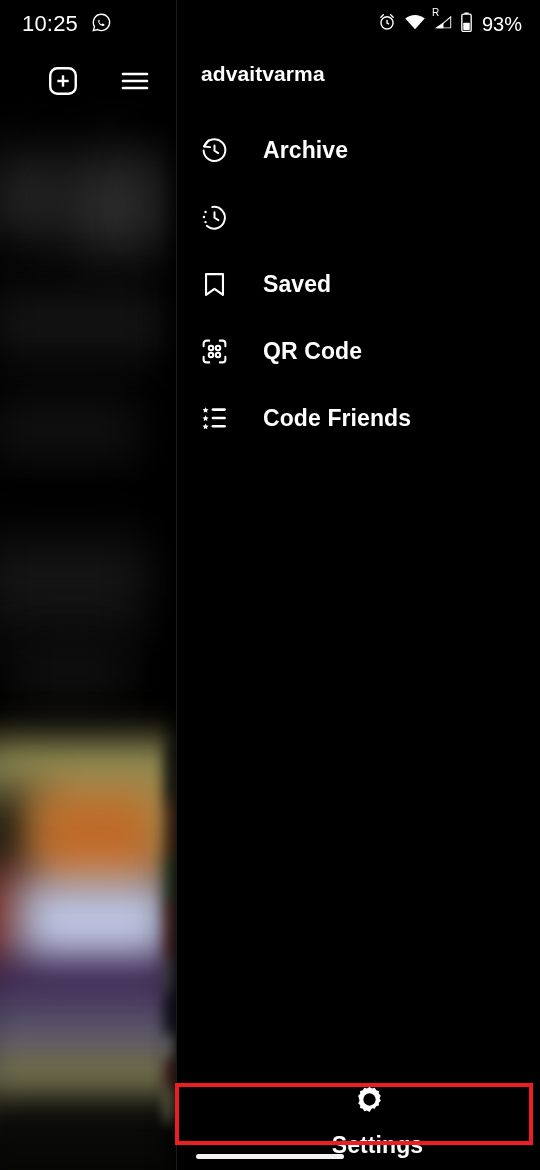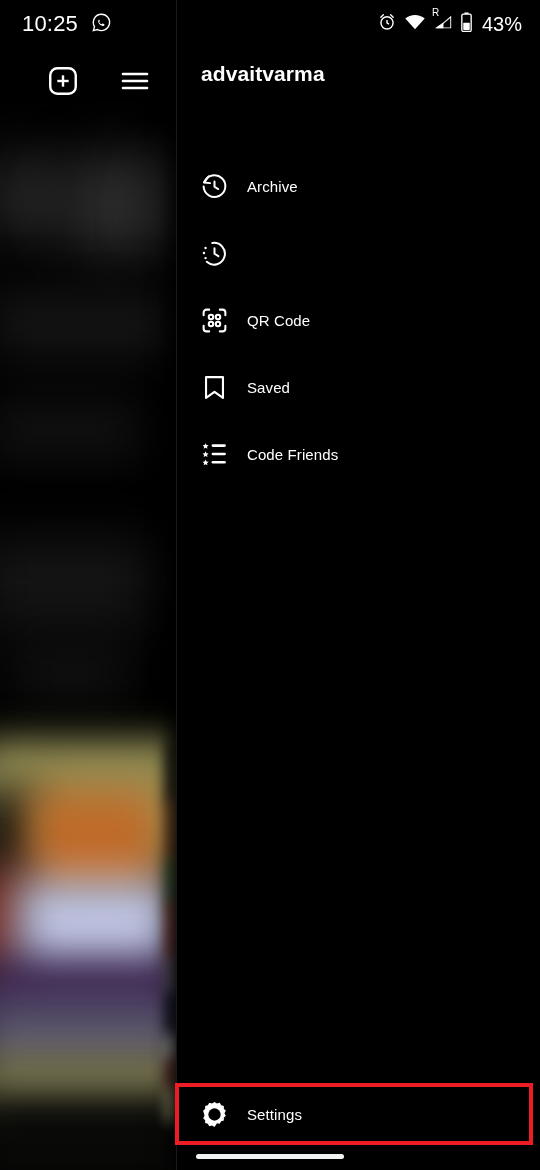"43%" span { text: 43% -> 93% }
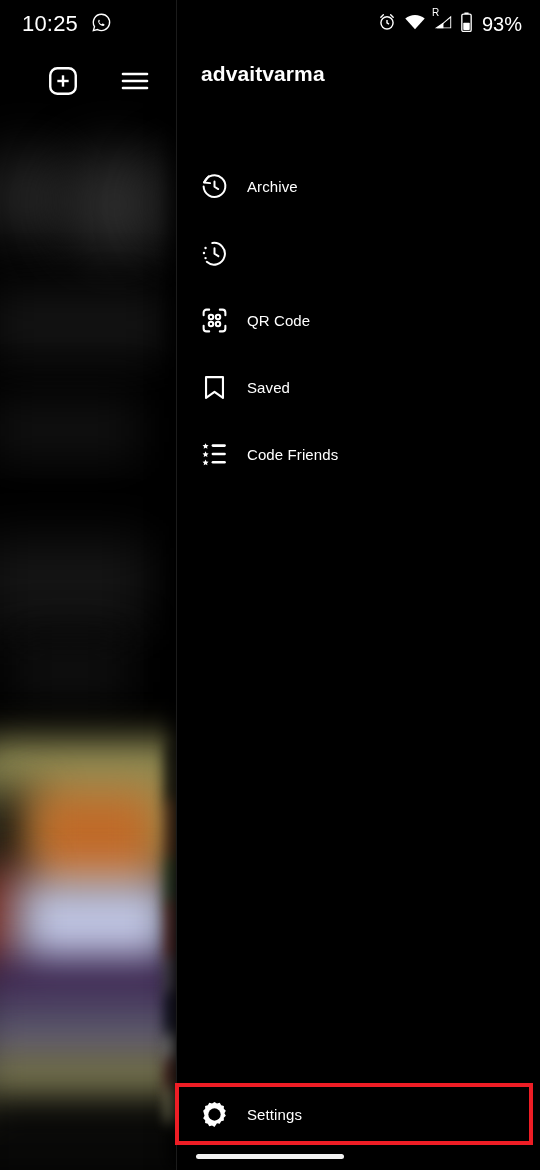"advaitvarma" #drawer { gap: 36px -> none }
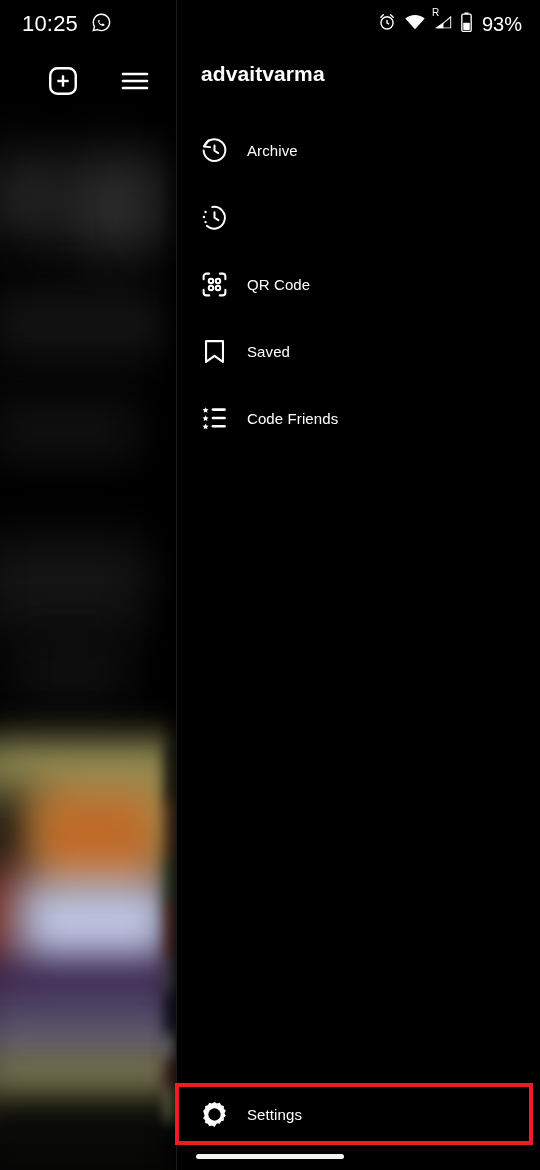"Archive" .menu-label { font-size: 15px -> 23px; font-weight: 400 -> 700; margin-left: none -> 16px }
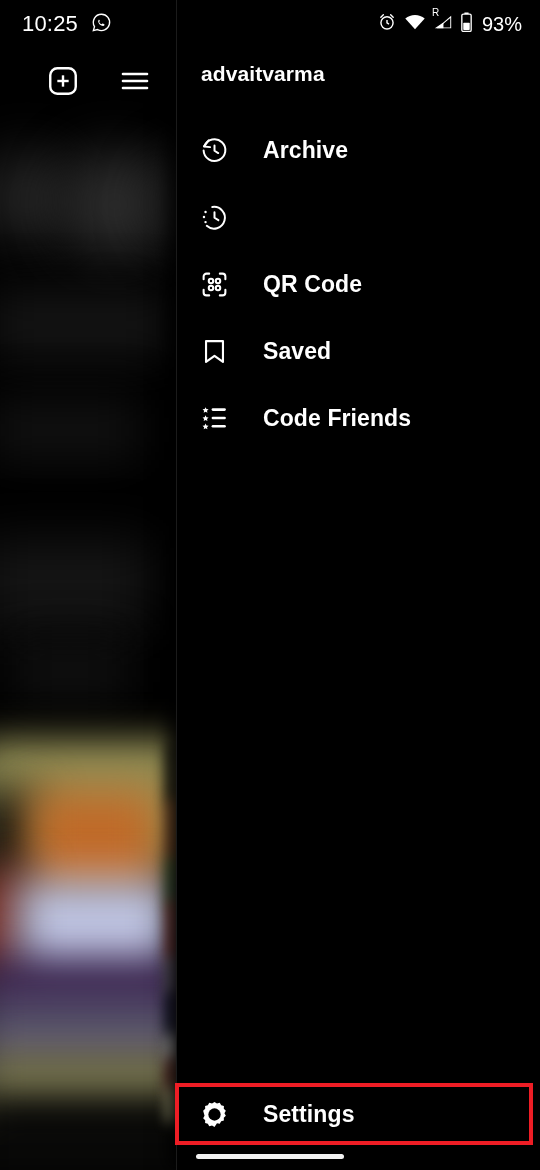"QR Code" div.menu-row { order: before "Saved" -> after "Saved" }
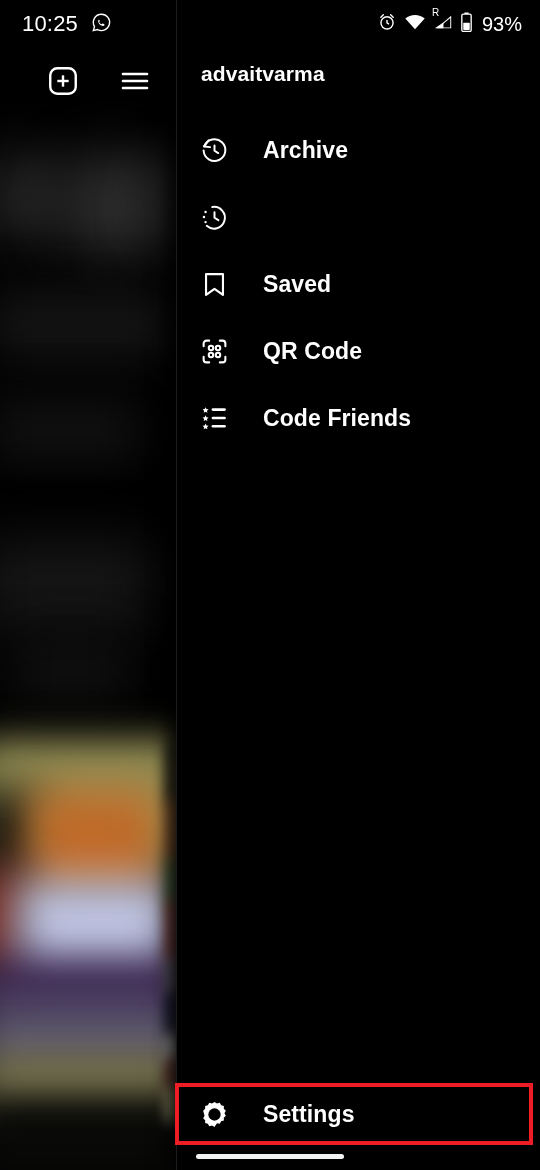"Settings" #settings-row { flex-direction: none -> column }
